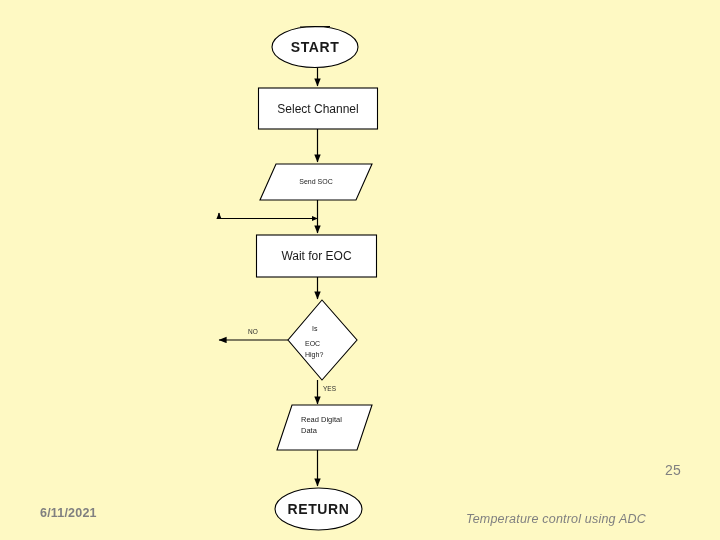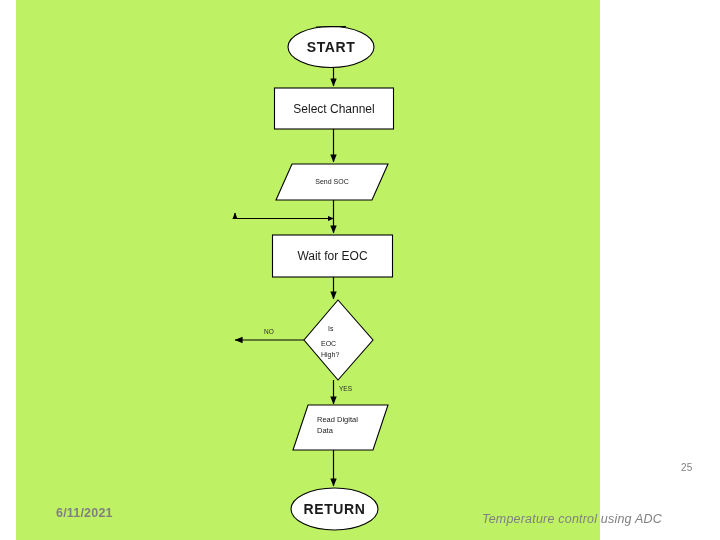"START" #slide { background: #bef264 -> #fef9c3; margin-left: 16px -> none; width: 584px -> 720px }
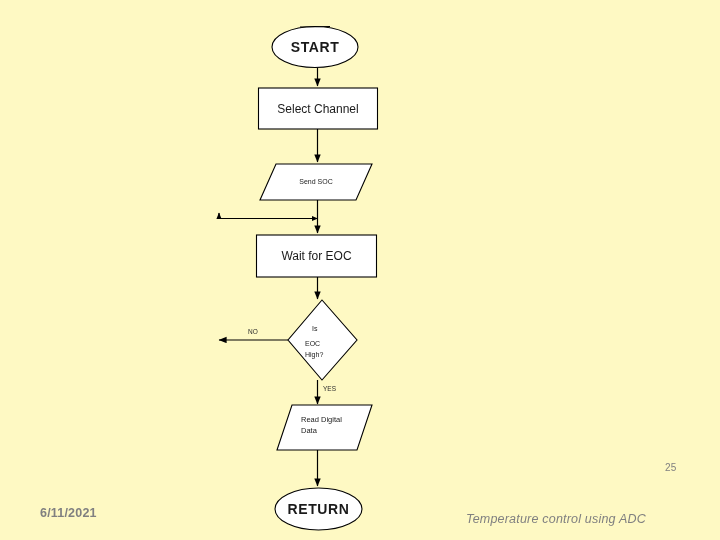"25" #slide-number { font-size: 10px -> 14px }
